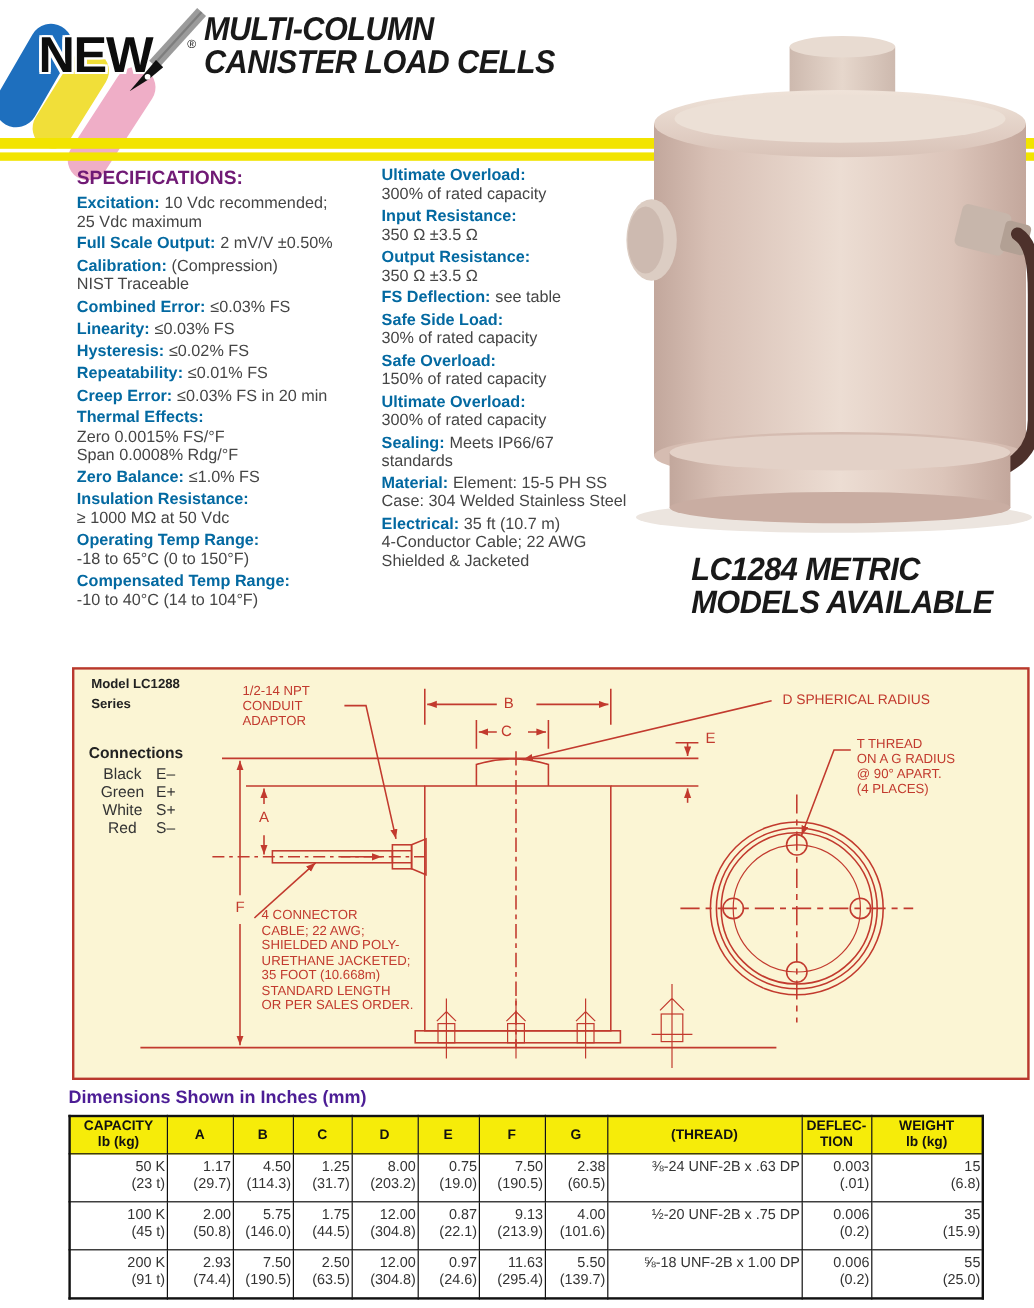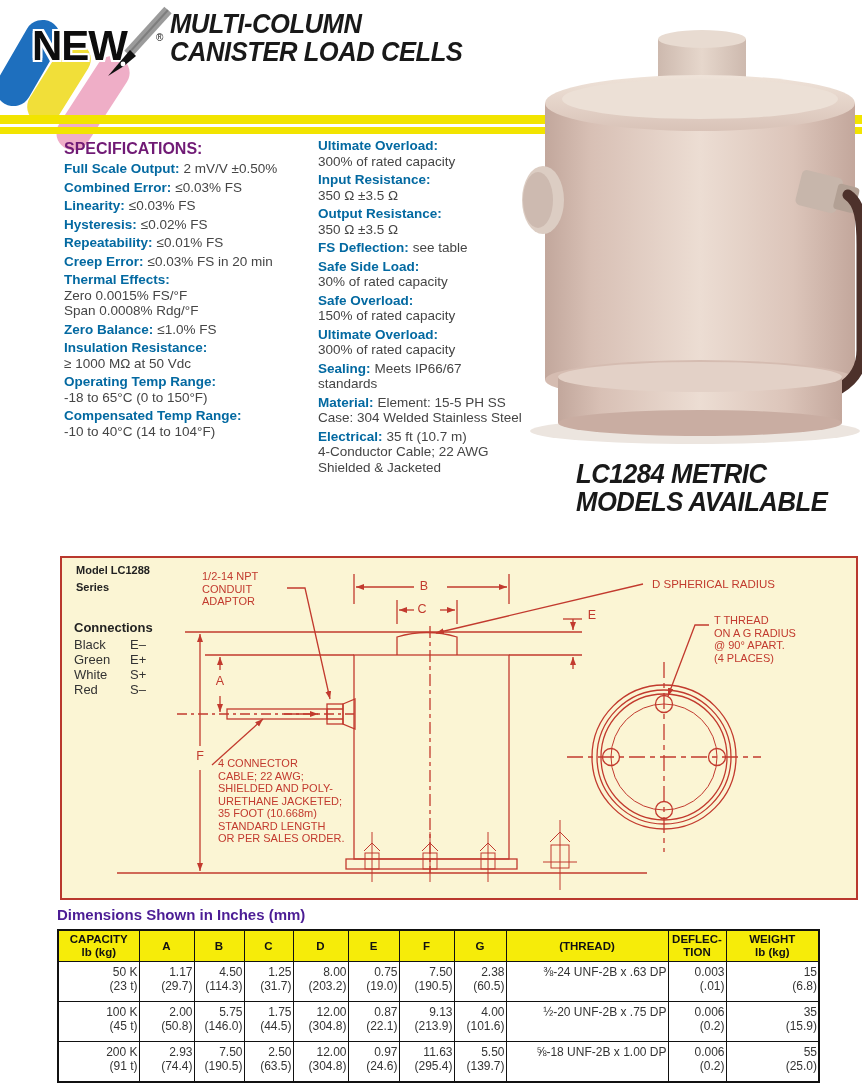"Excitation: 10 Vdc recommended;" div.spec { html: none -> <div><b>Excitation:</b><span>10 Vdc recommended; 25 Vdc maximum</span></div> }
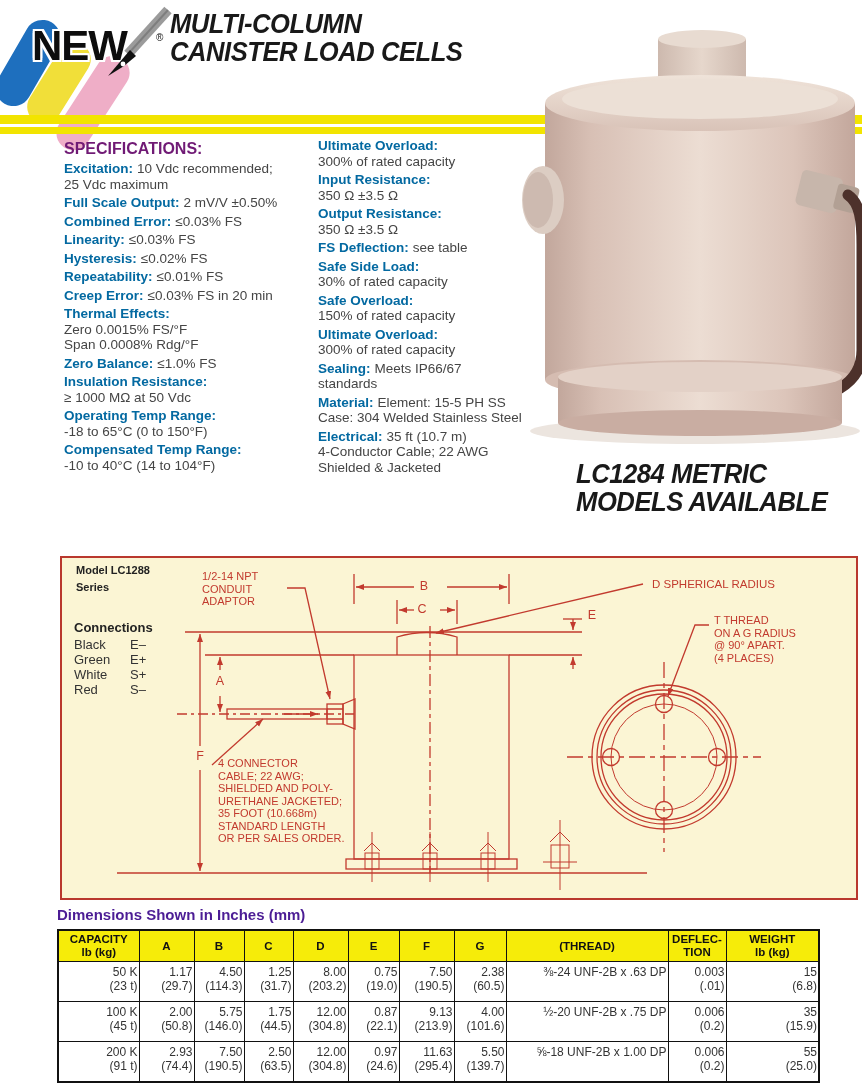"Calibration: (Compression)" div.spec { html: none -> <div><b>Calibration:</b><span>(Compression) NIST Traceable</span></div> }
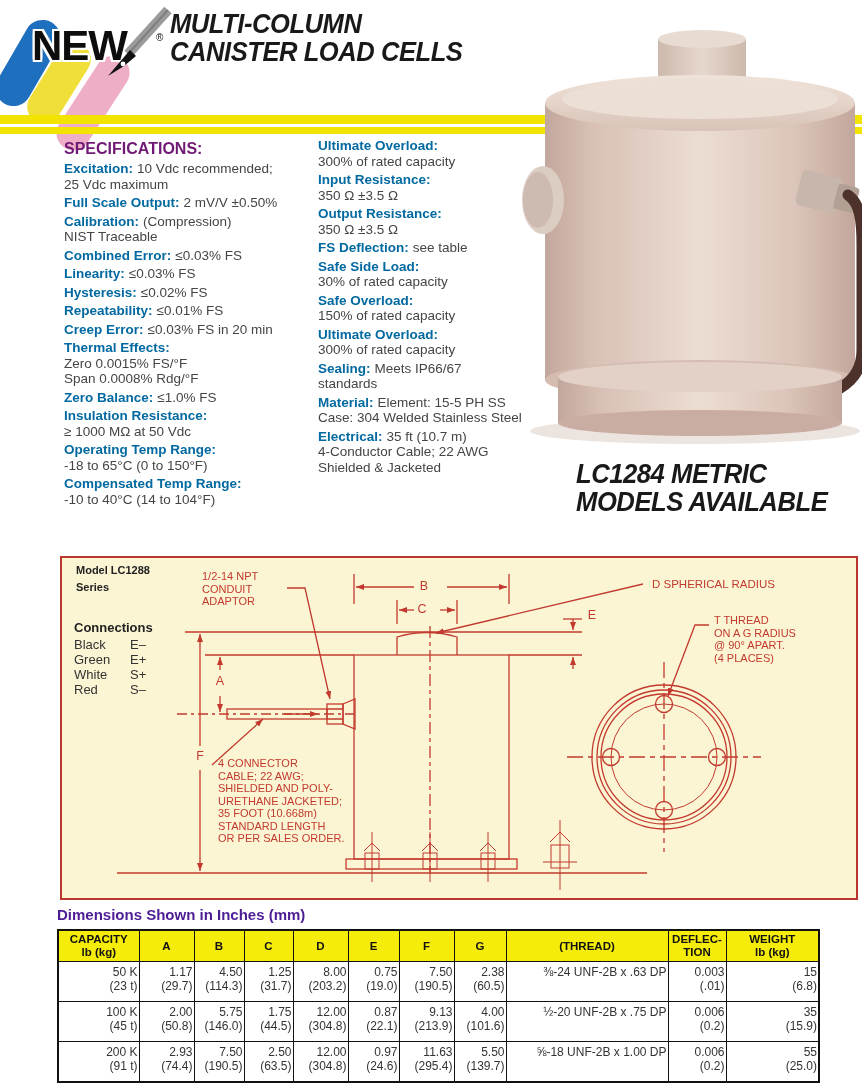"Black" .crow .cw { text-align: none -> center }
